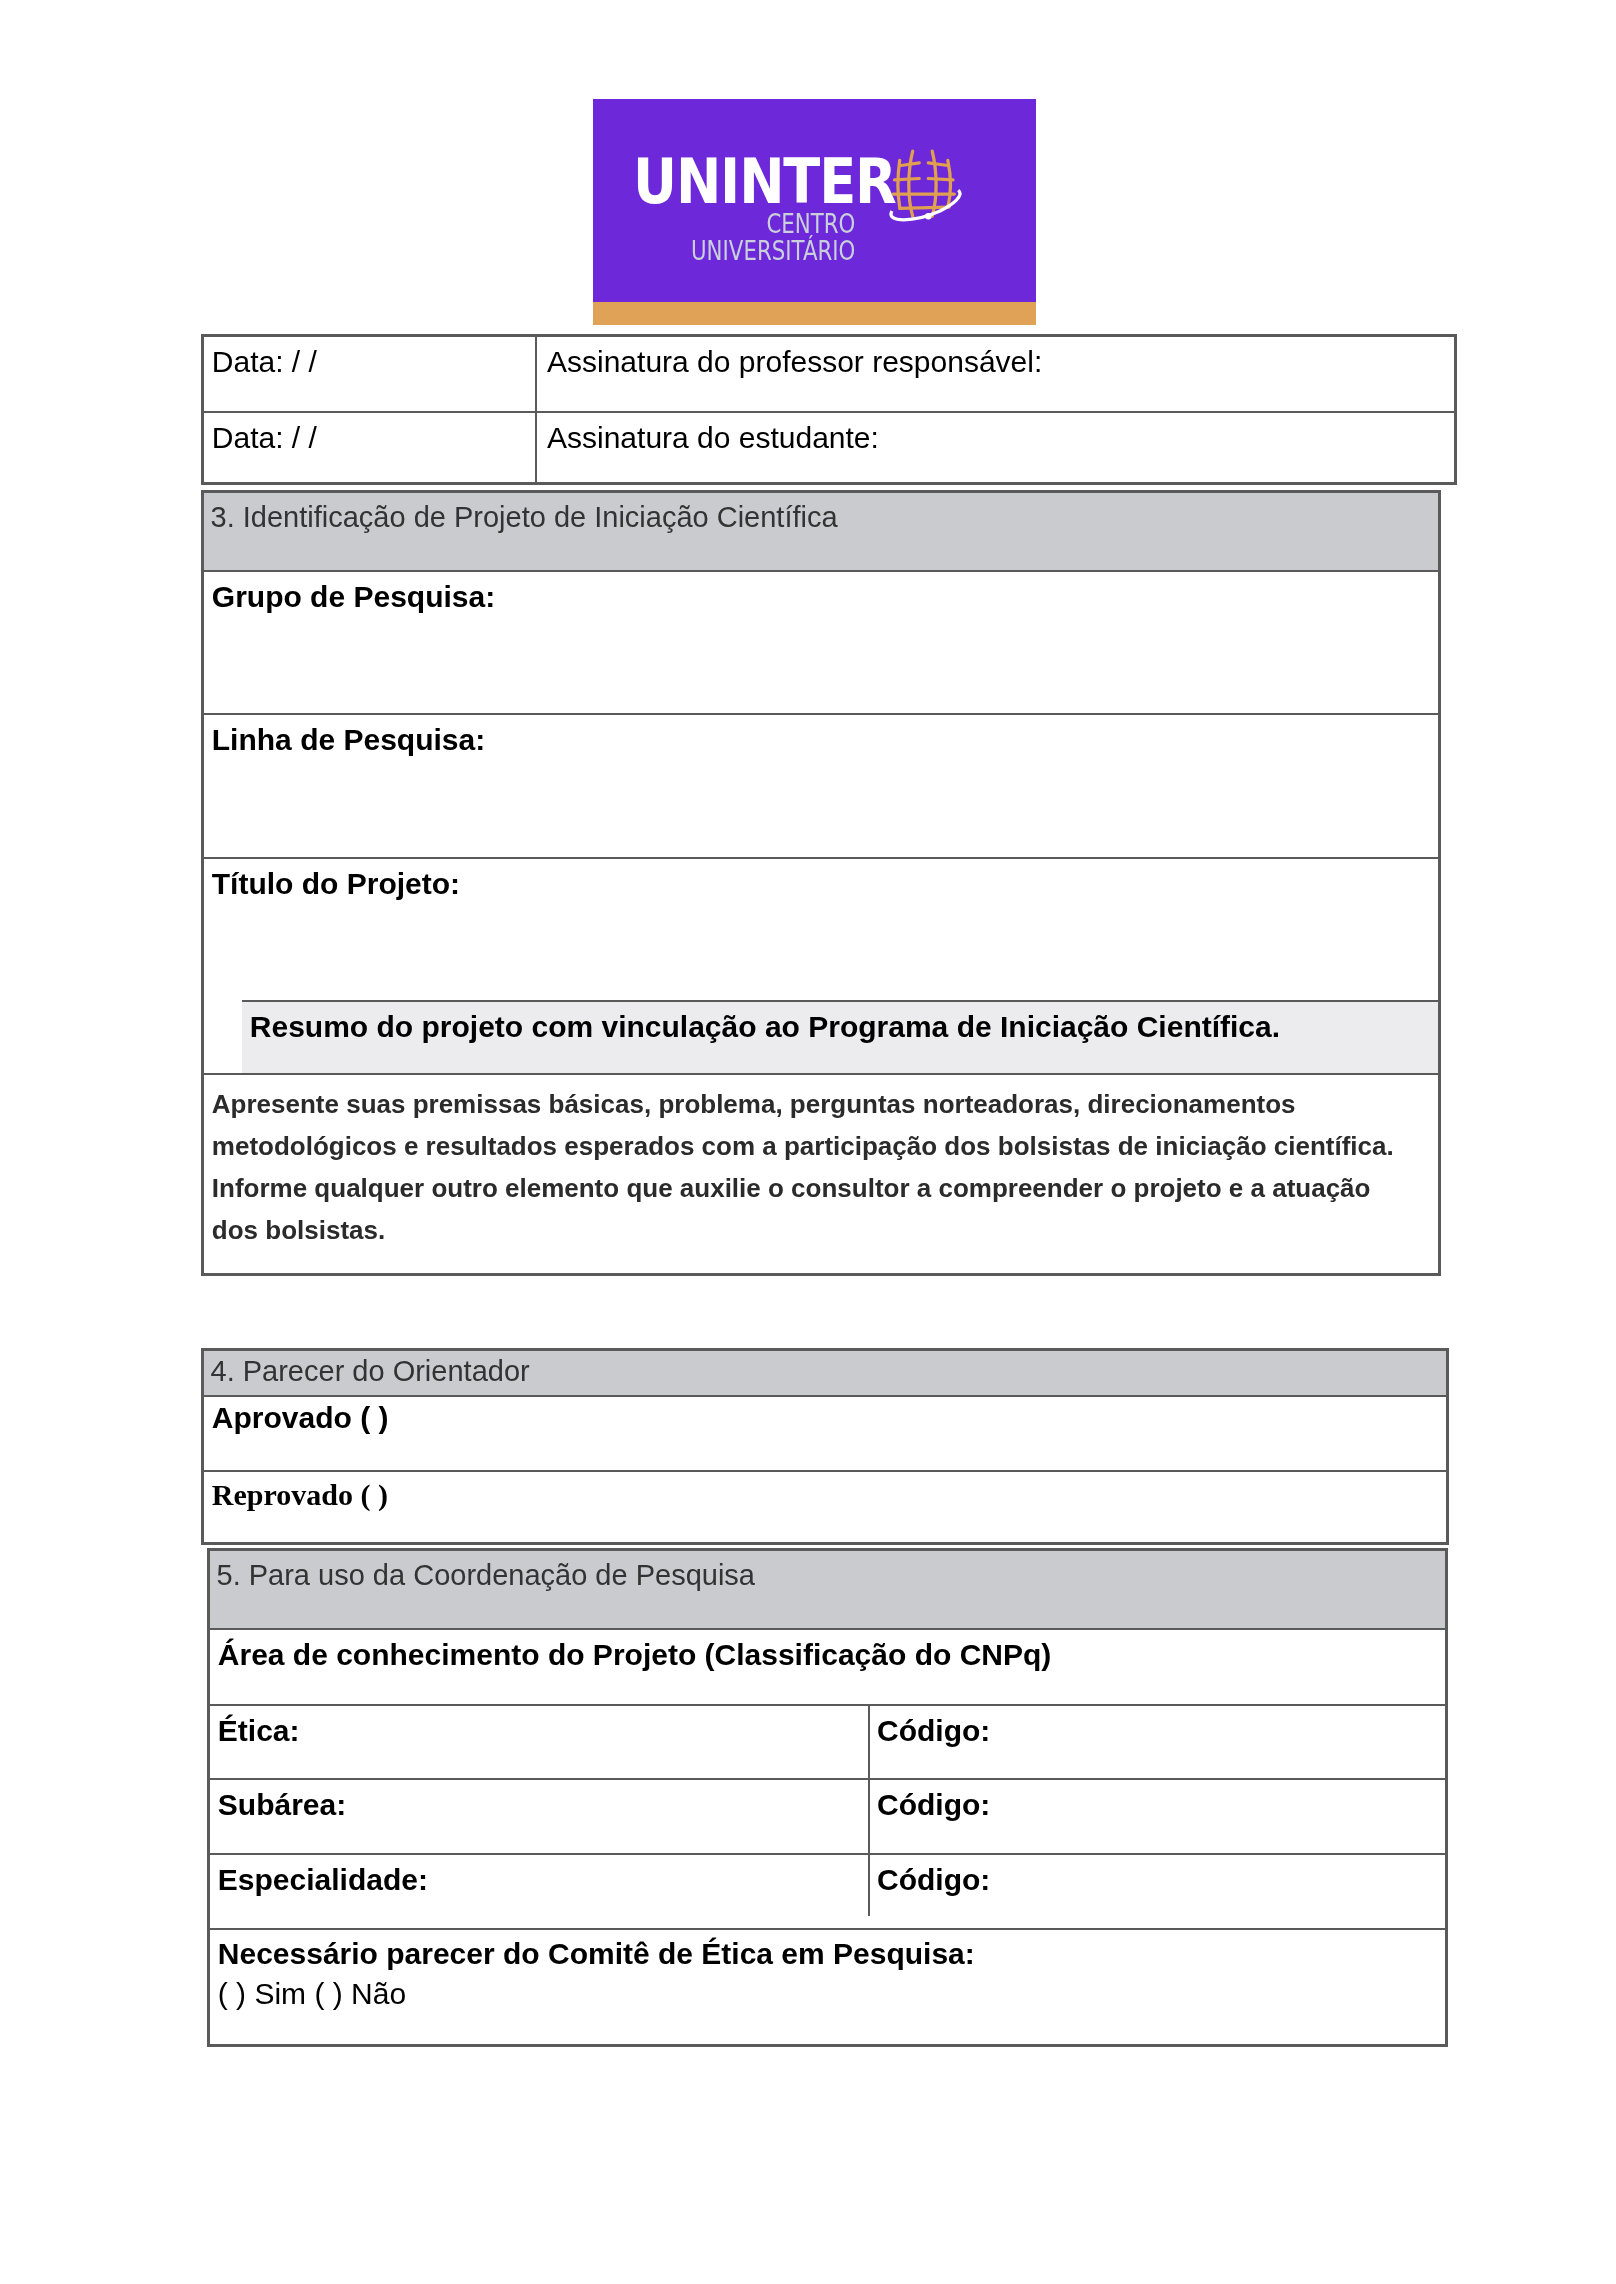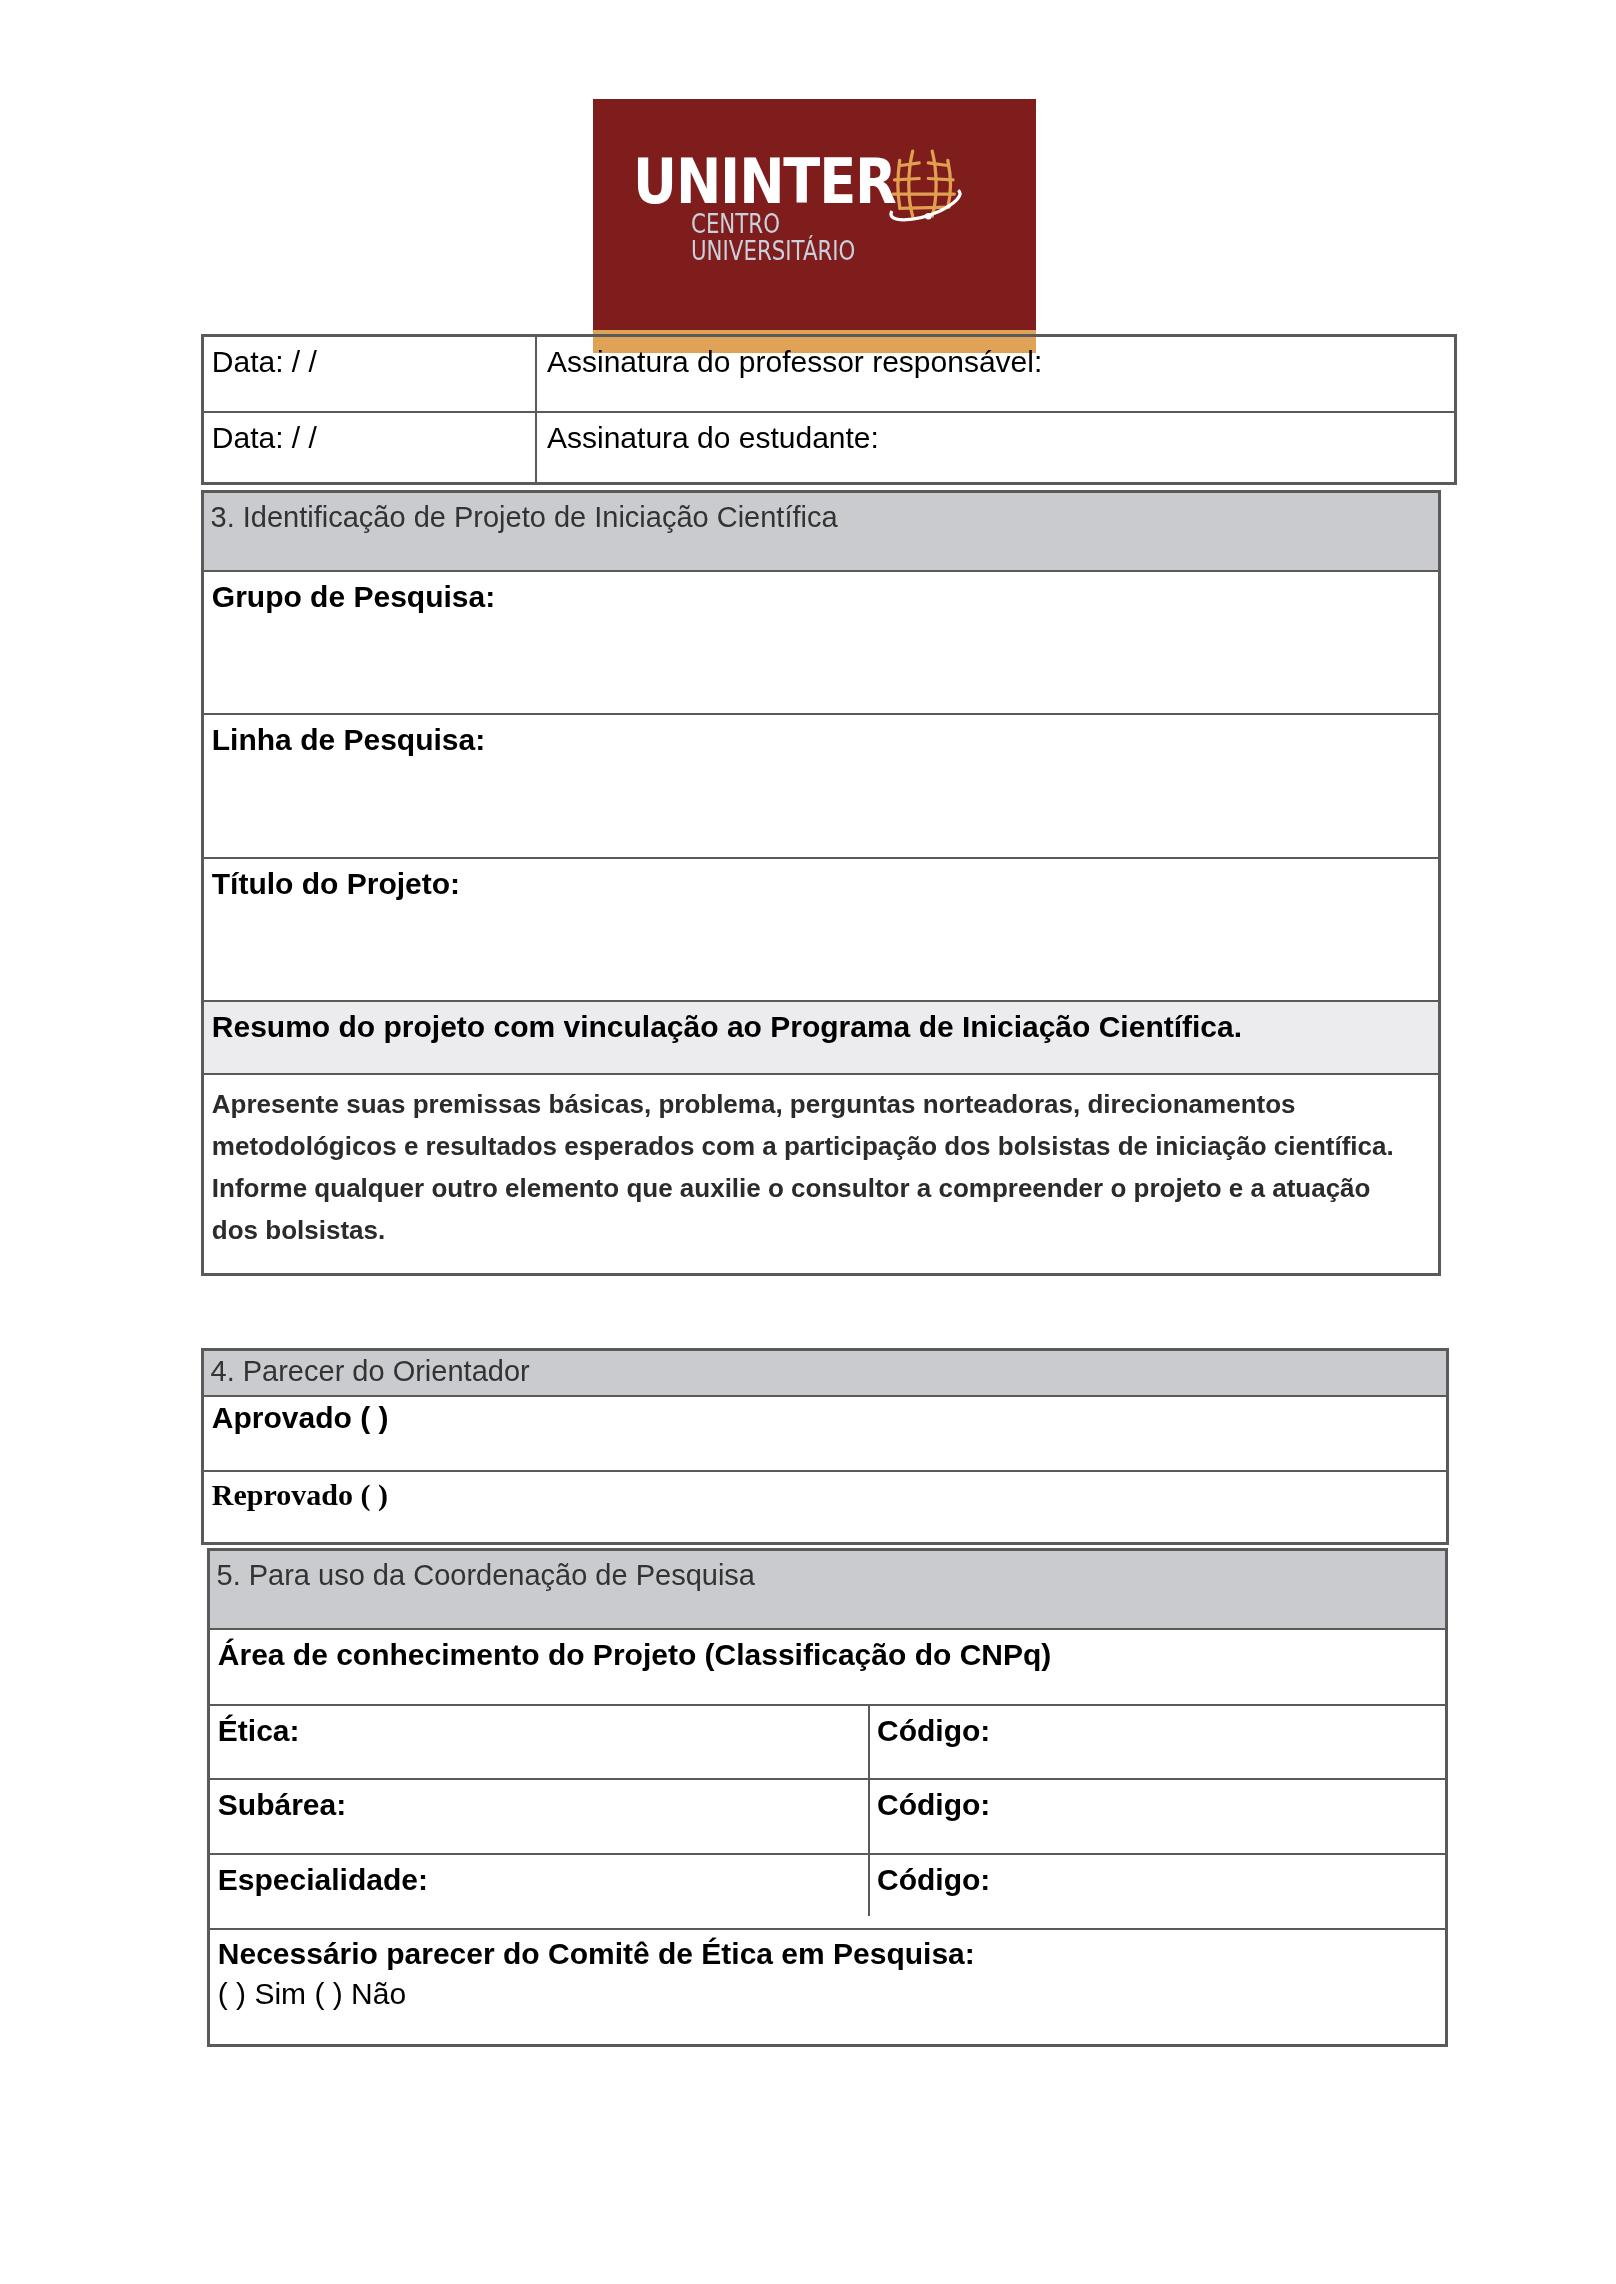"UNINTER" .logo { background: #7f1d1d -> #6d28d9; height: 254px -> 226px; text-align: none -> right }
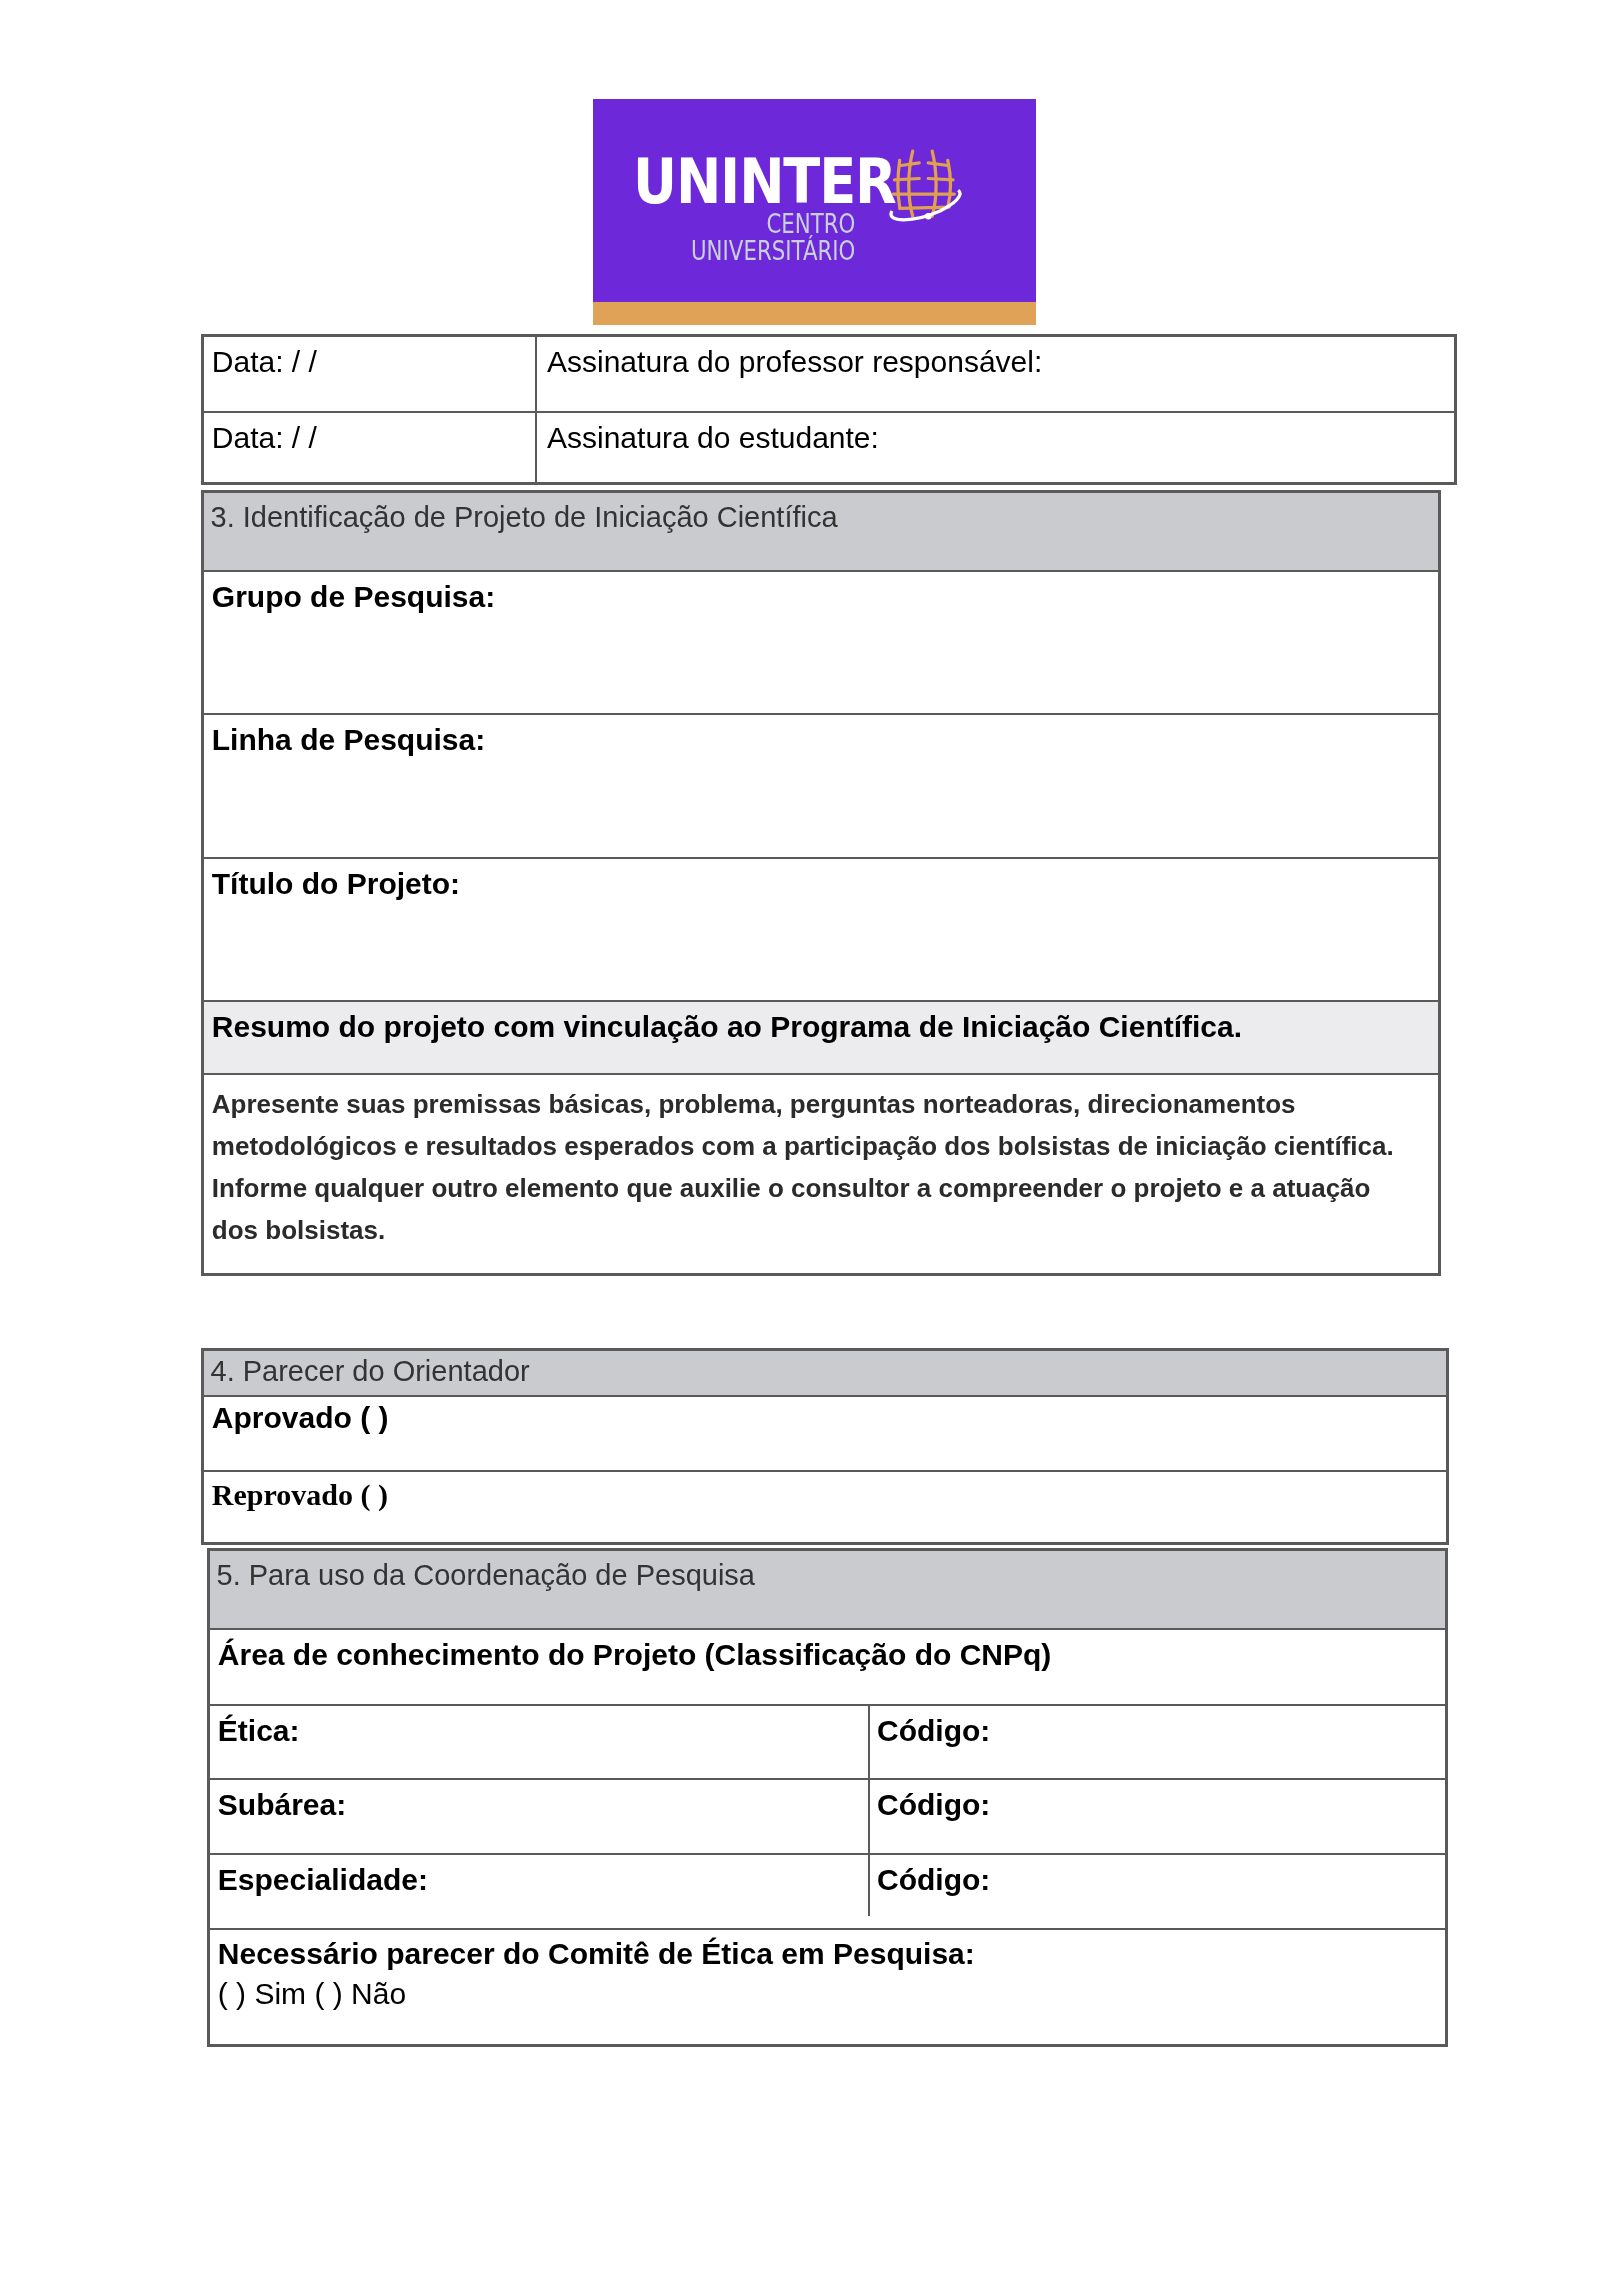"Resumo do projeto com vinculação" .lightgray { margin-left: none -> 38px }
